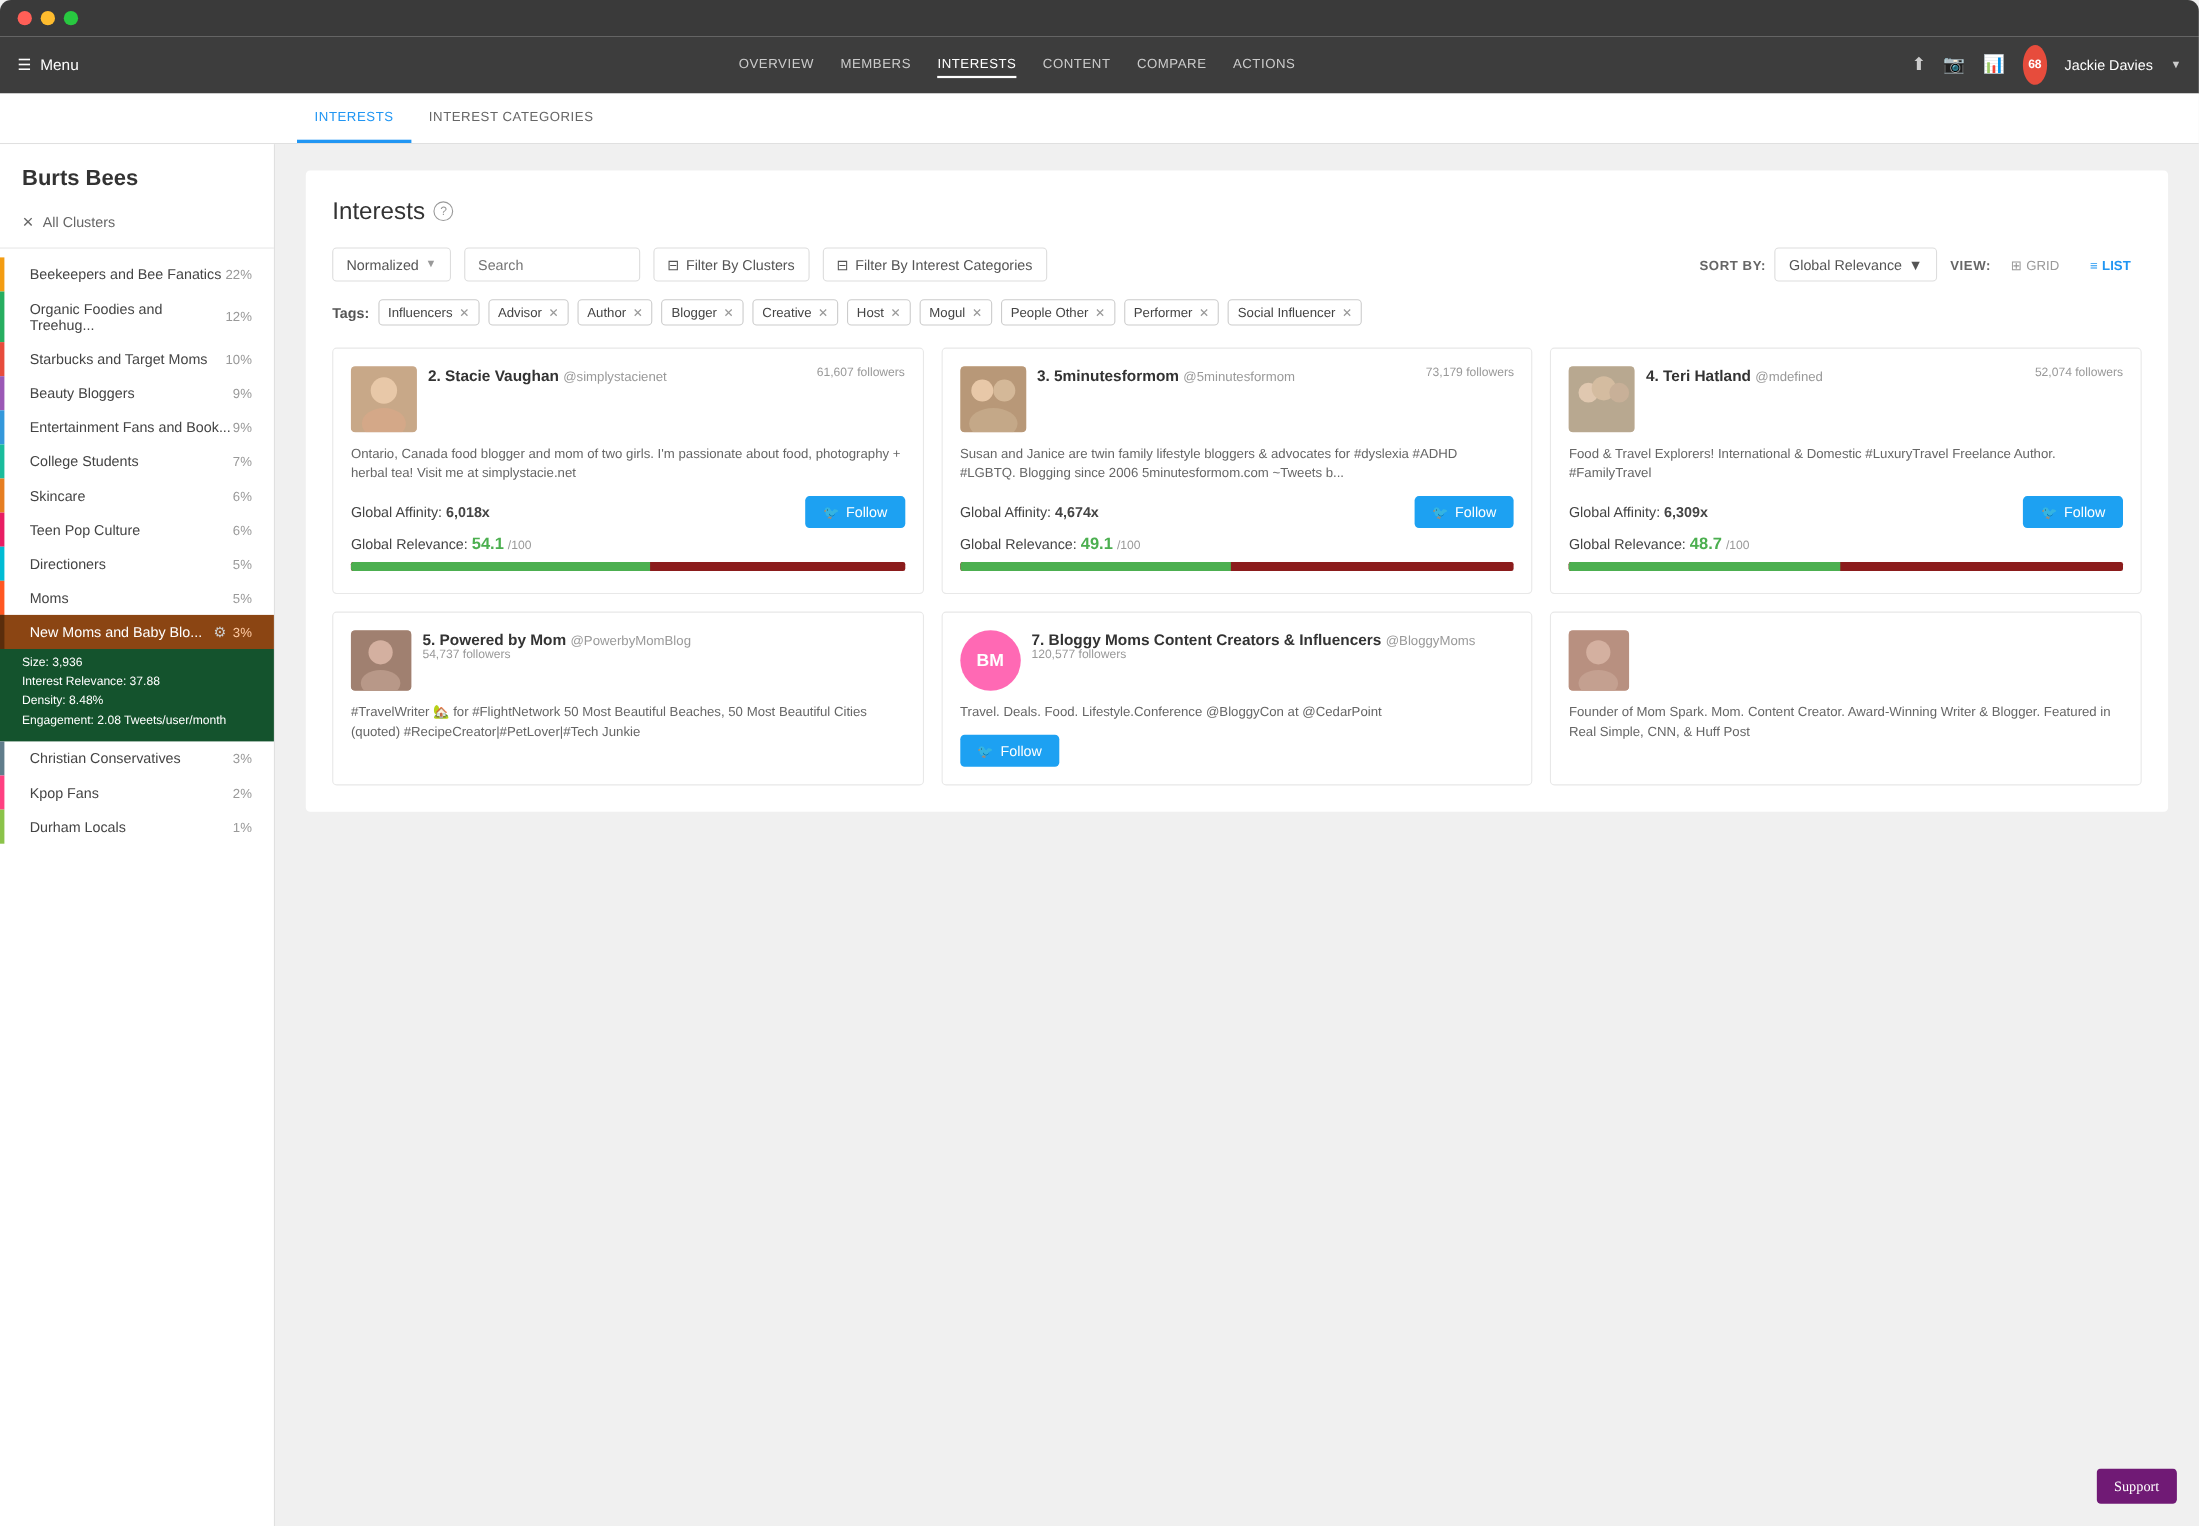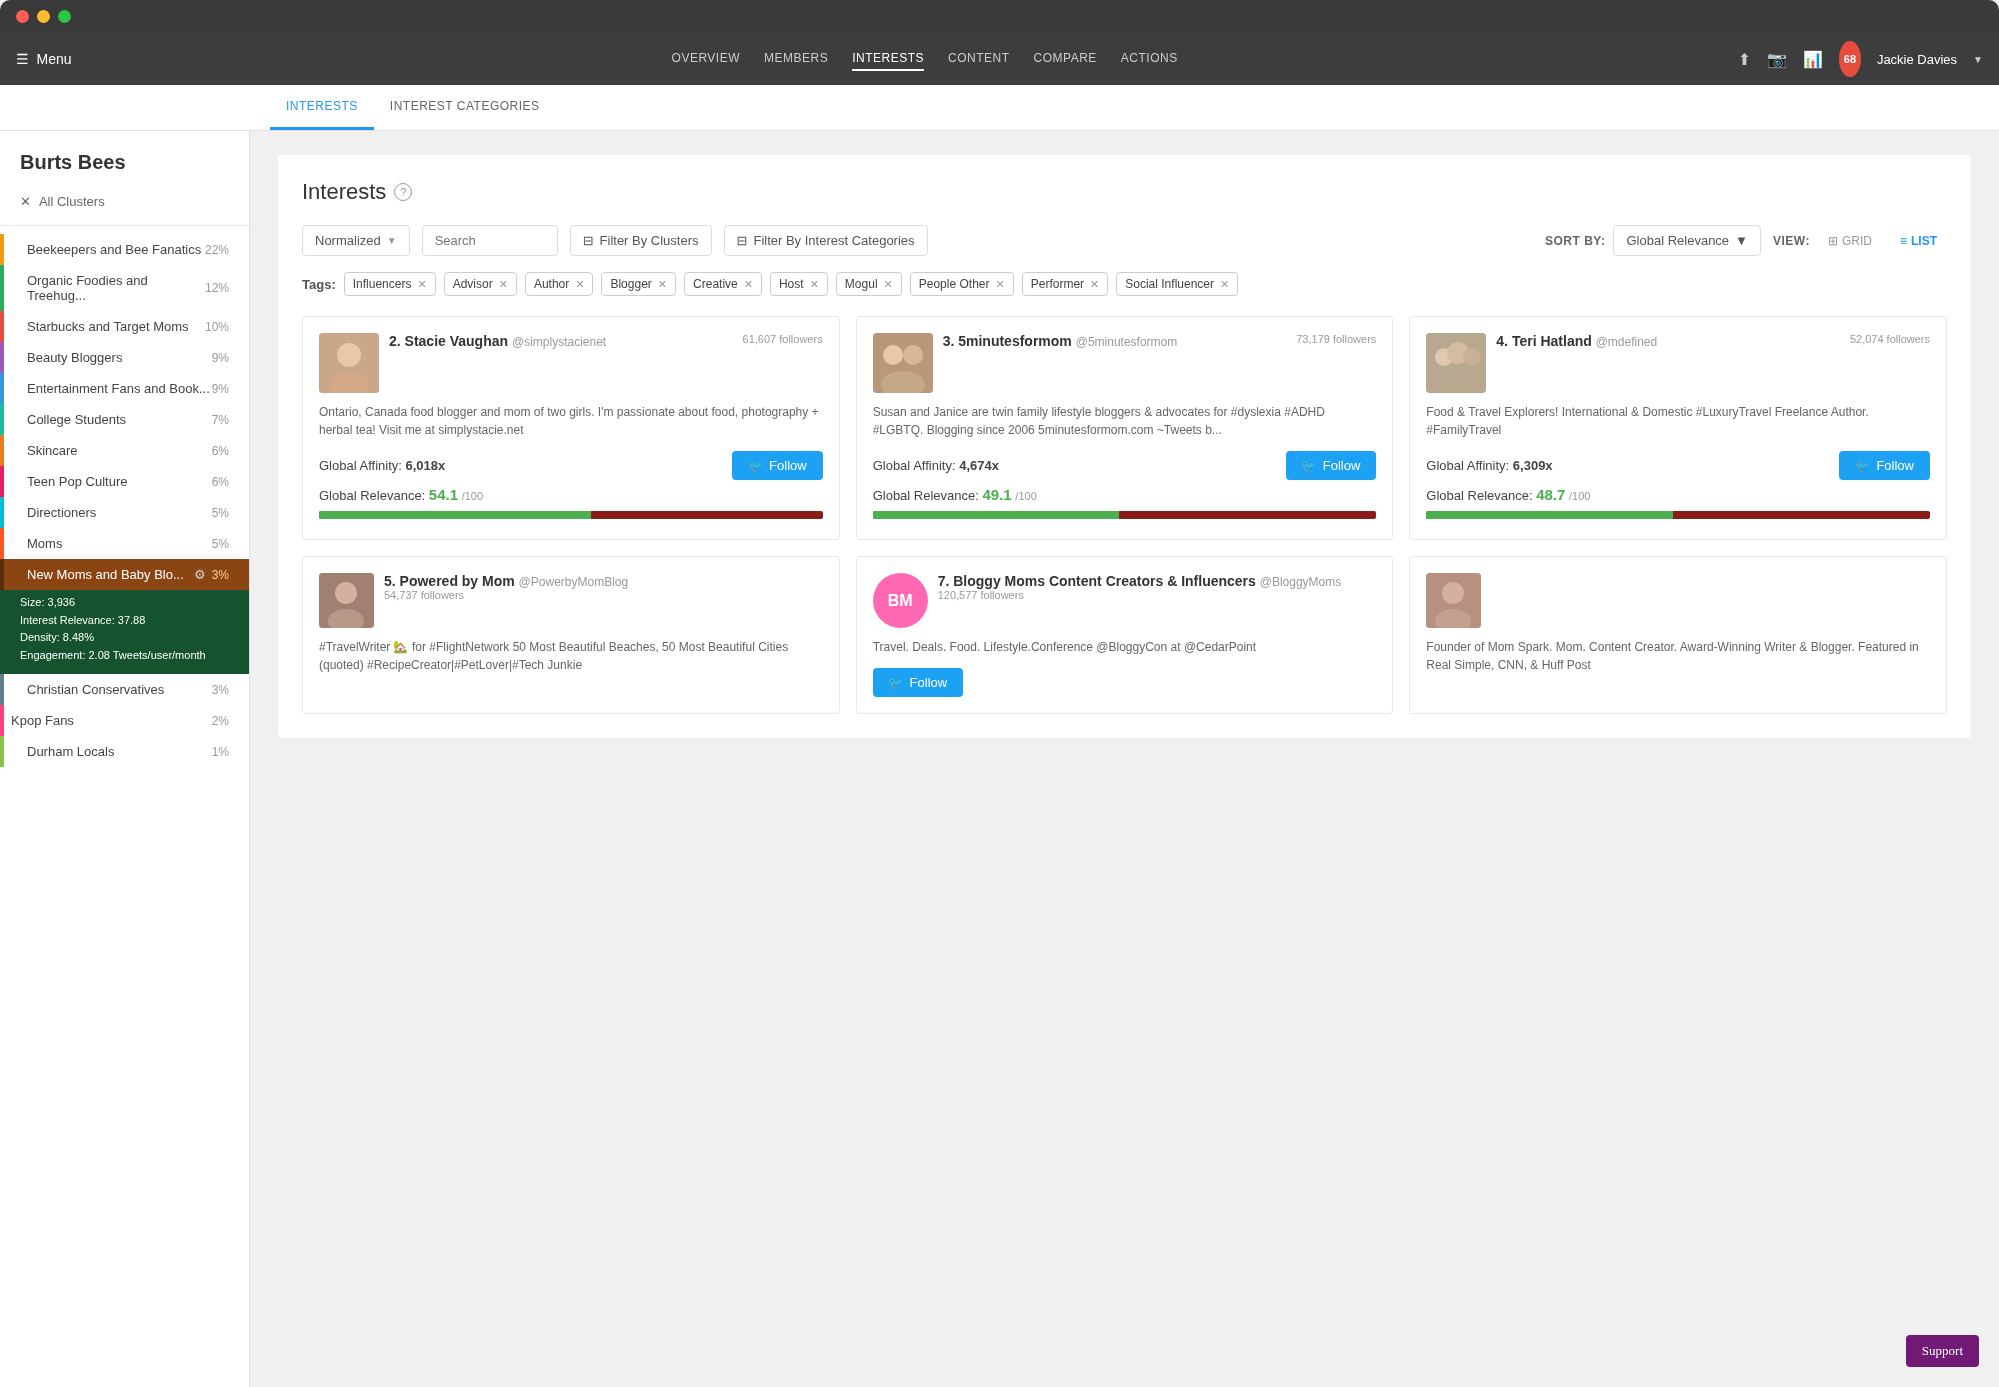"Search" .search-input { width: 136px -> 160px }
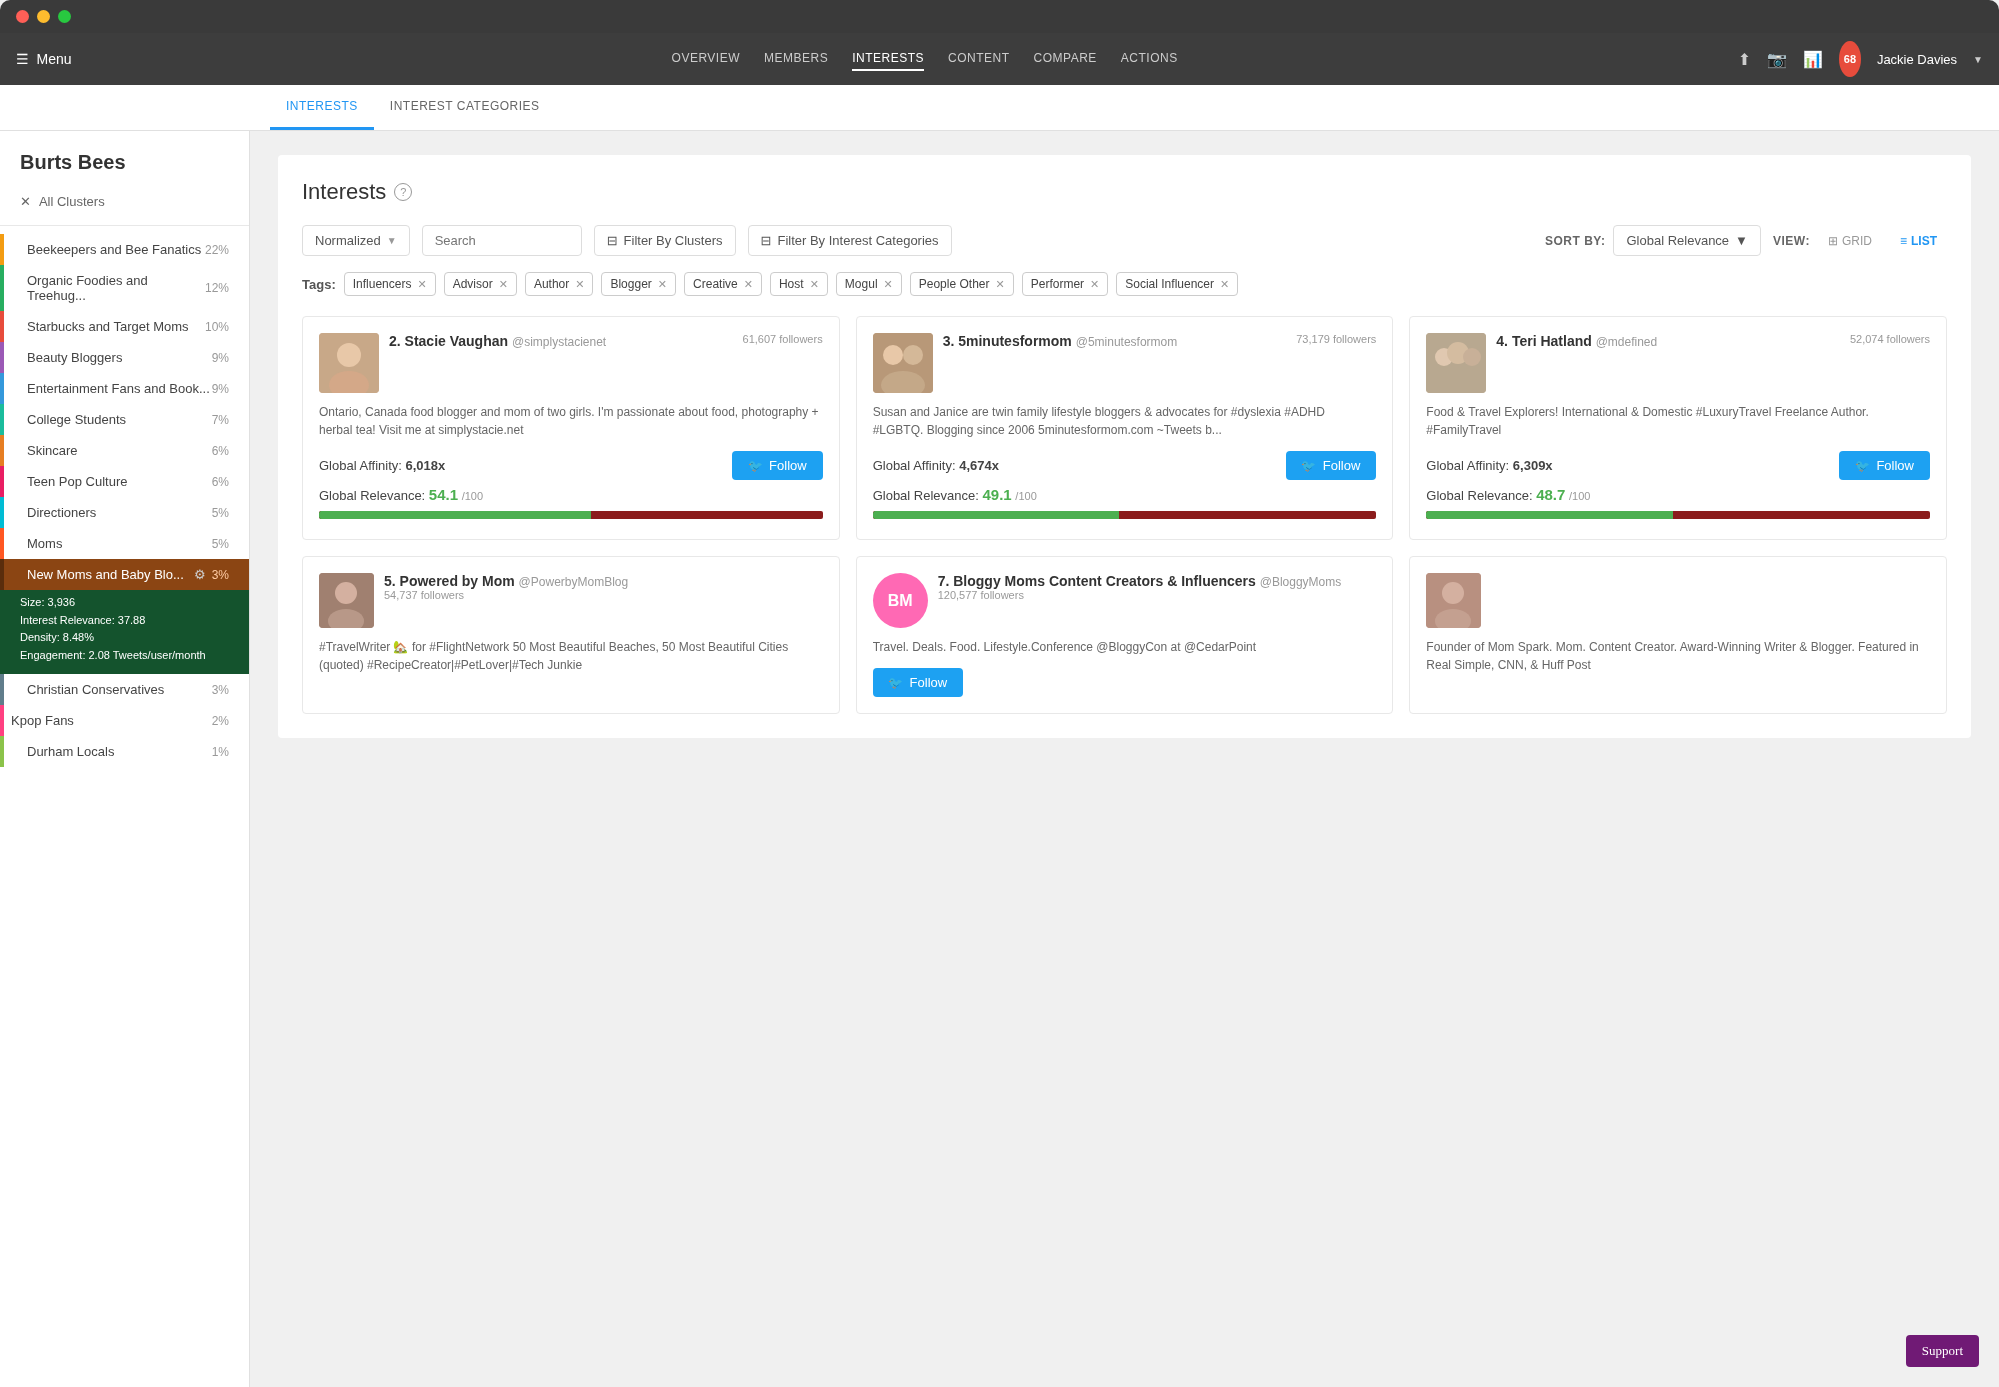"Kpop Fans" div.sidebar-item { padding-left: 8px -> 24px }
